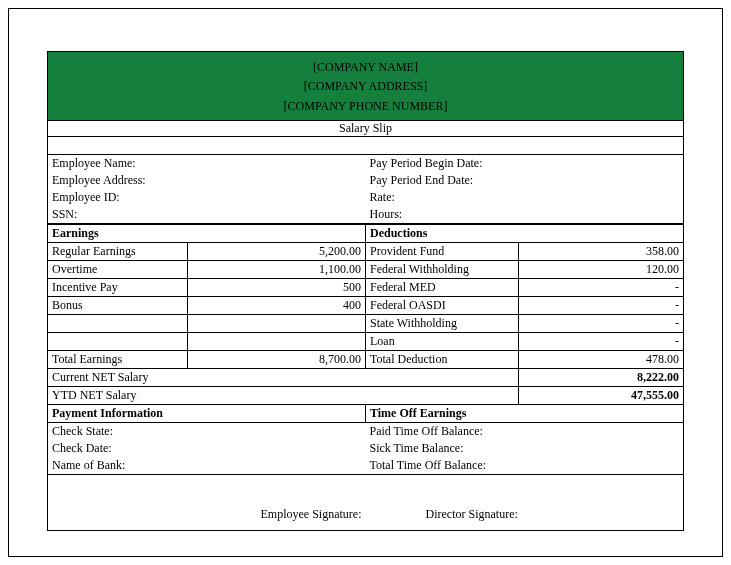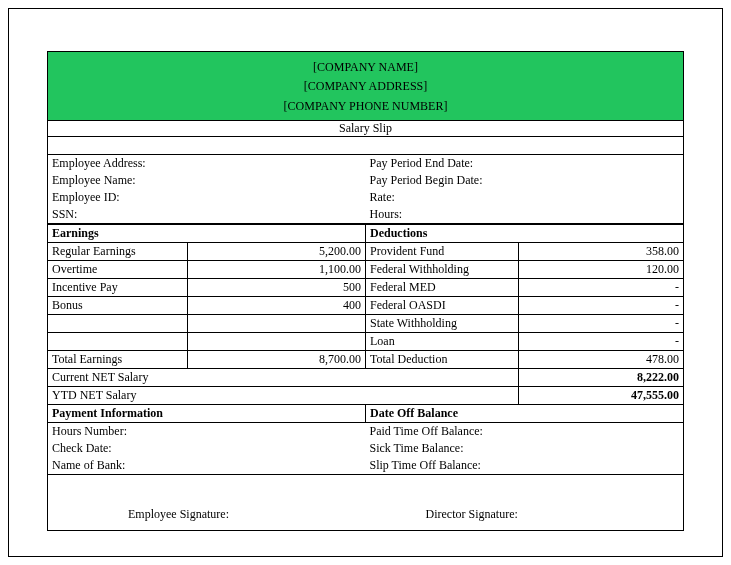"[COMPANY NAME]" .hdr { background: #22c55e -> #15803d }
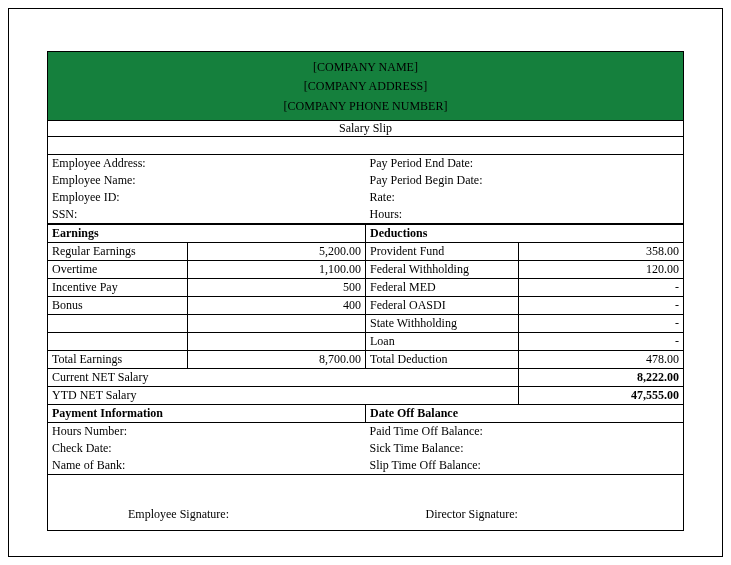"Employee Address:" tr { order: before "Employee Name:" -> after "Employee Name:" }
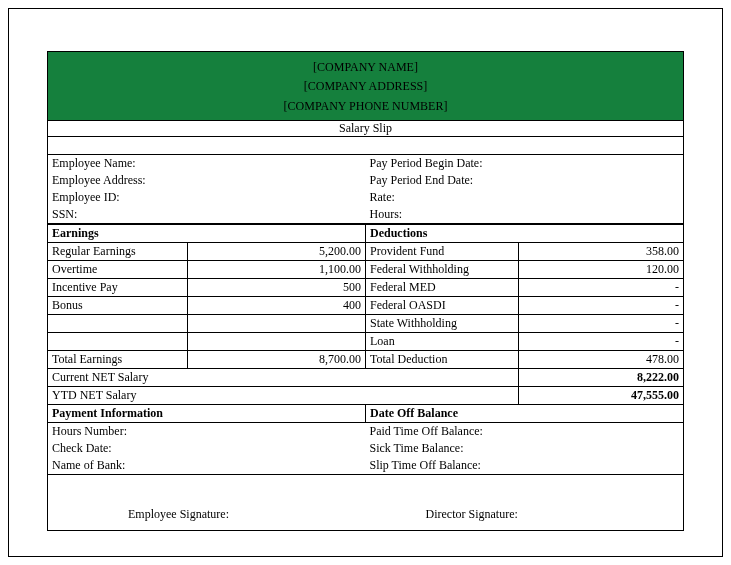"Date Off Balance" td.sec-head { text: Date Off Balance -> Time Off Earnings }
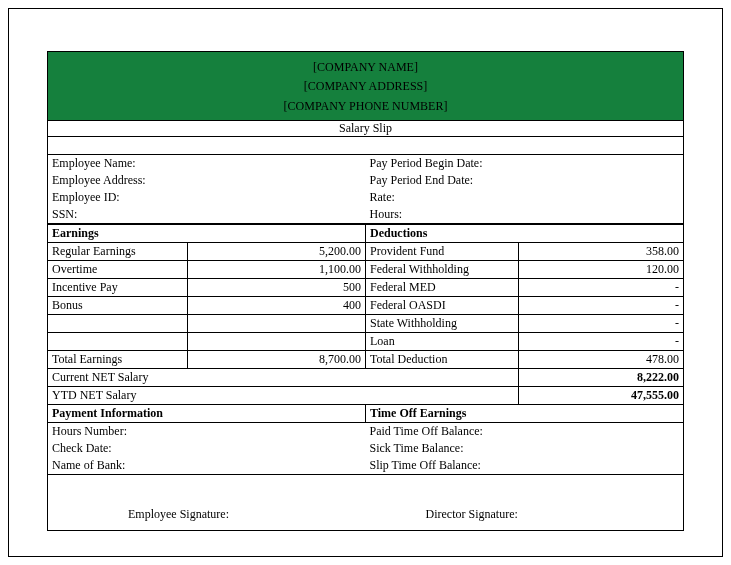"Hours Number:" td { text: Hours Number -> Check State }
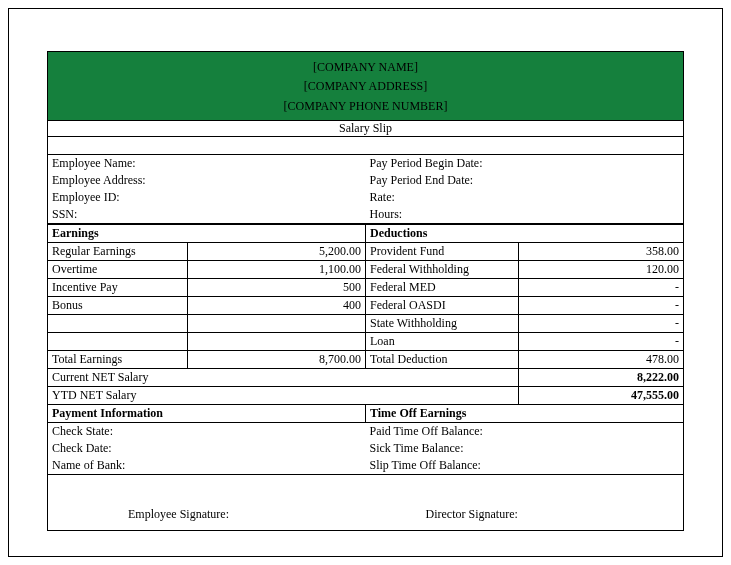"Slip Time Off Balance:" td { text: Slip -> Total }
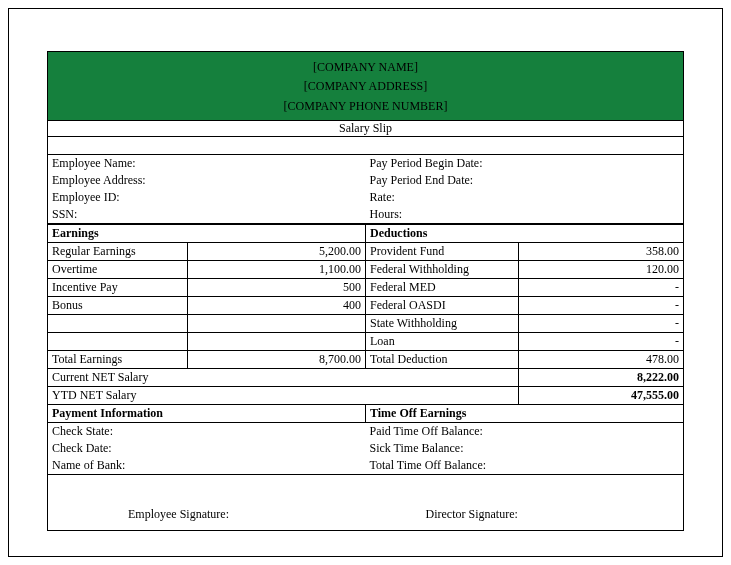"Employee Signature:" .sig-left { text-align: left -> right }
